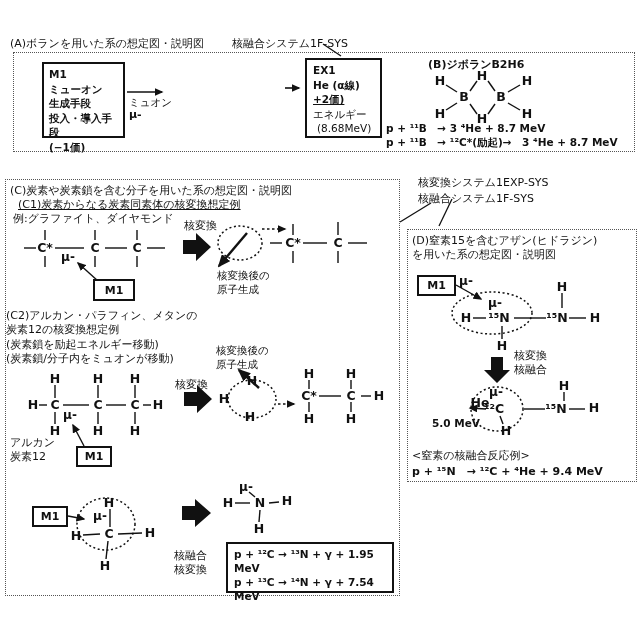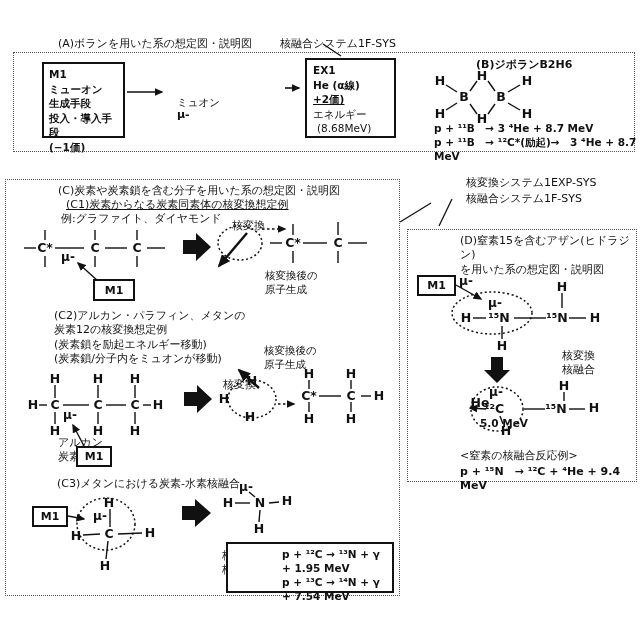"(A)ボランを用いた系の想定図・説明図" .t { margin-left: 48px -> none }
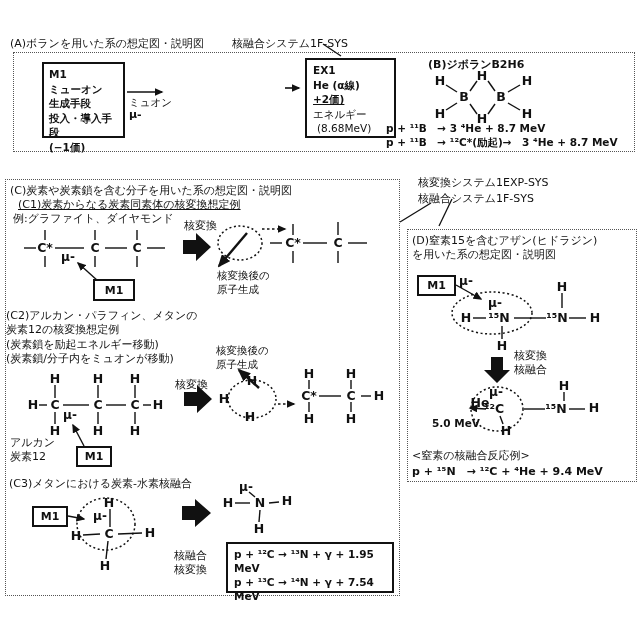"EX1" div.box { width: 91px -> 77px }
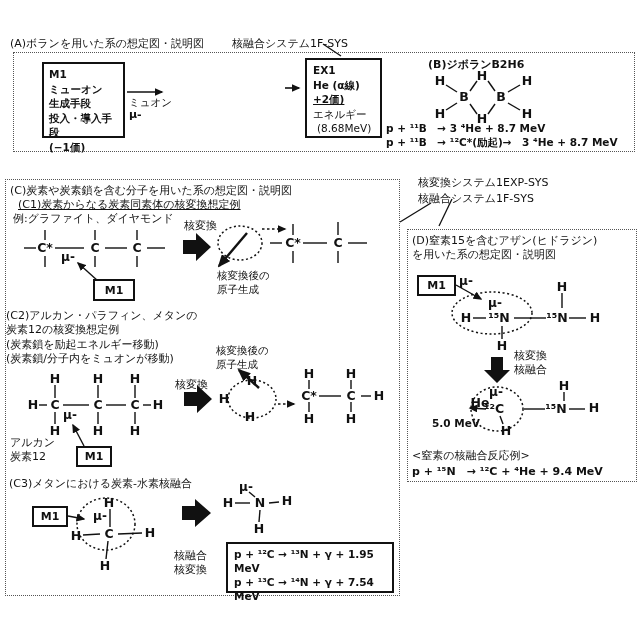"(C3)メタンにおける炭素-水素核融合" div.t { html: <div>(C3)メタンにおける炭素-水素核融合</div> -> none }
